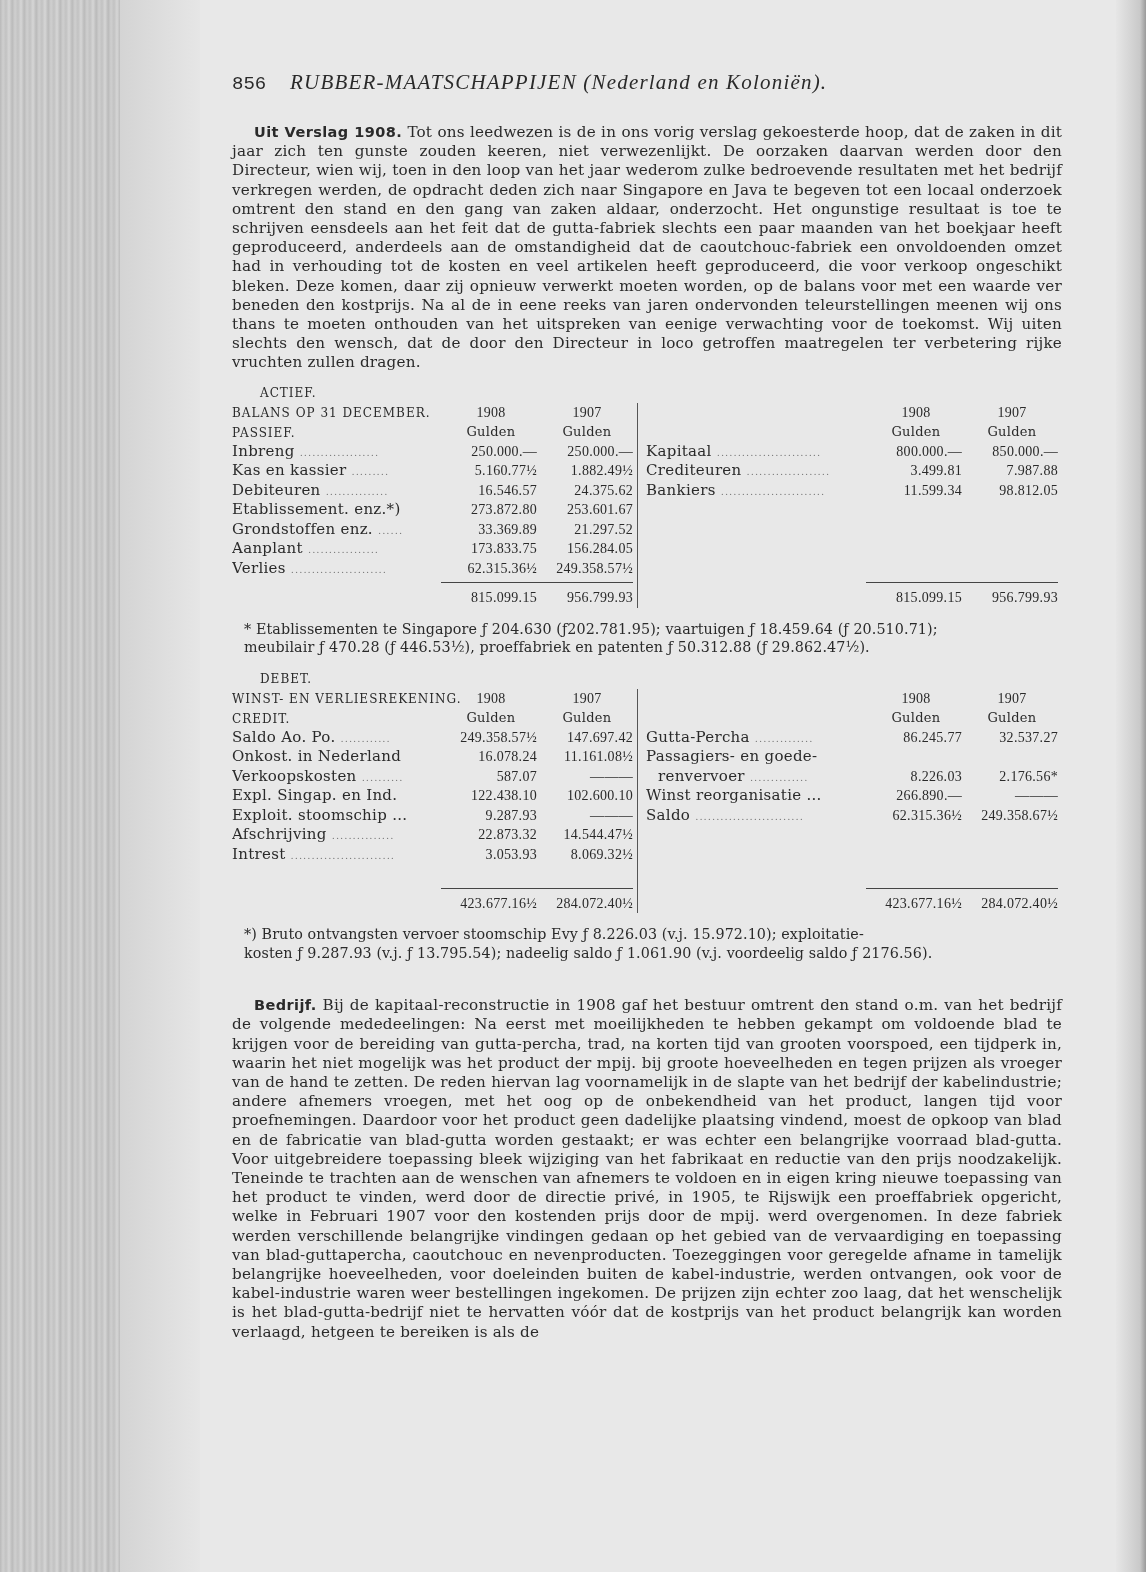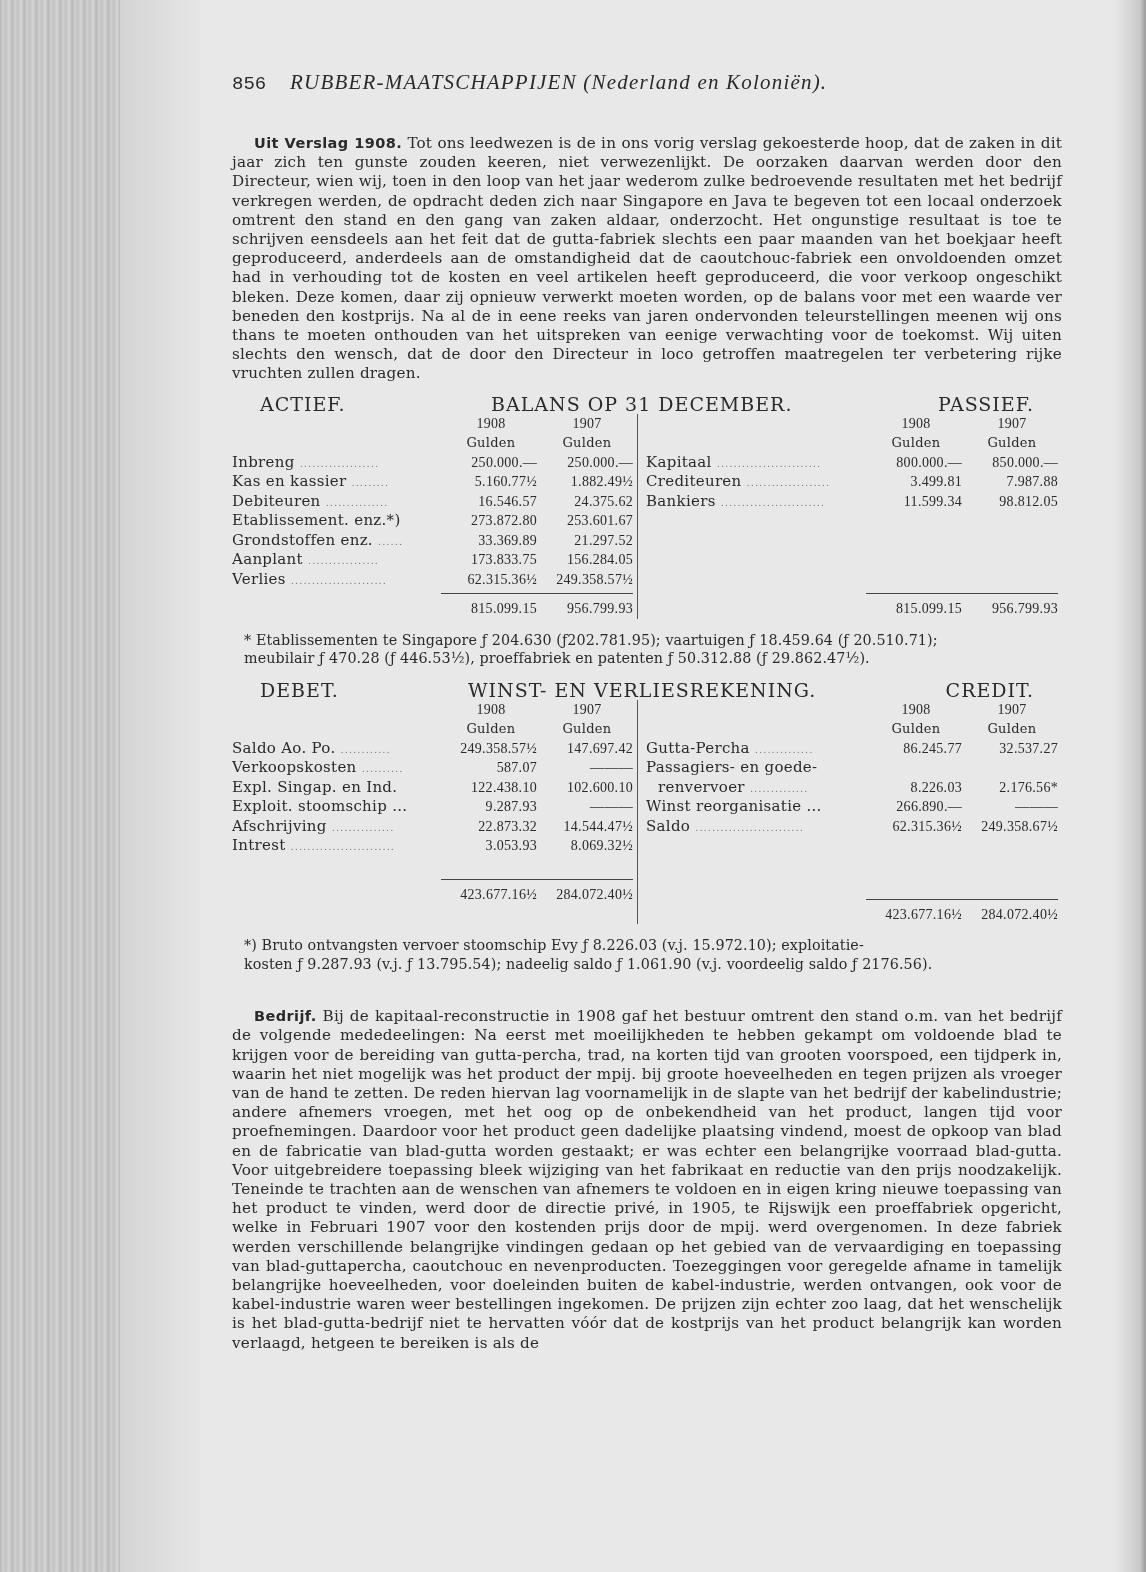"Uit Verslag 1908. Tot ons" .p1 { margin-top: 24px -> 13px }
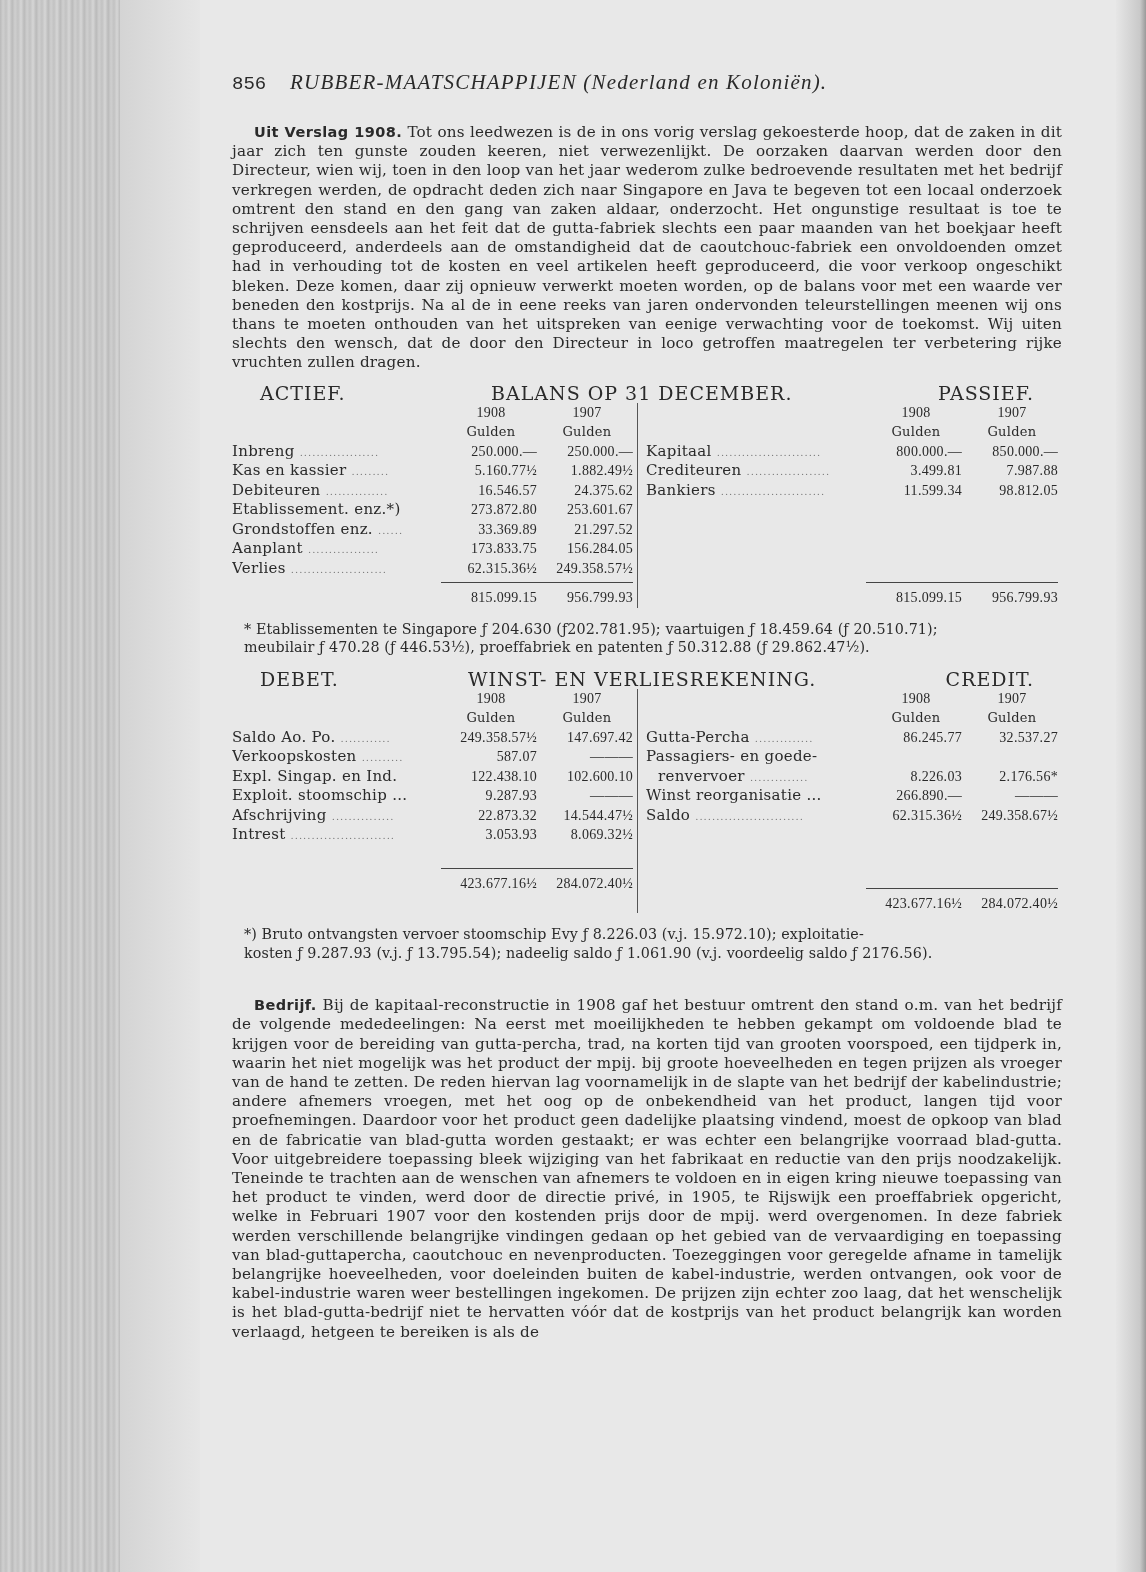"ACTIEF." .tbl-head { flex-direction: none -> column; font-size: 19px -> 12px; justify-content: space-between -> none }
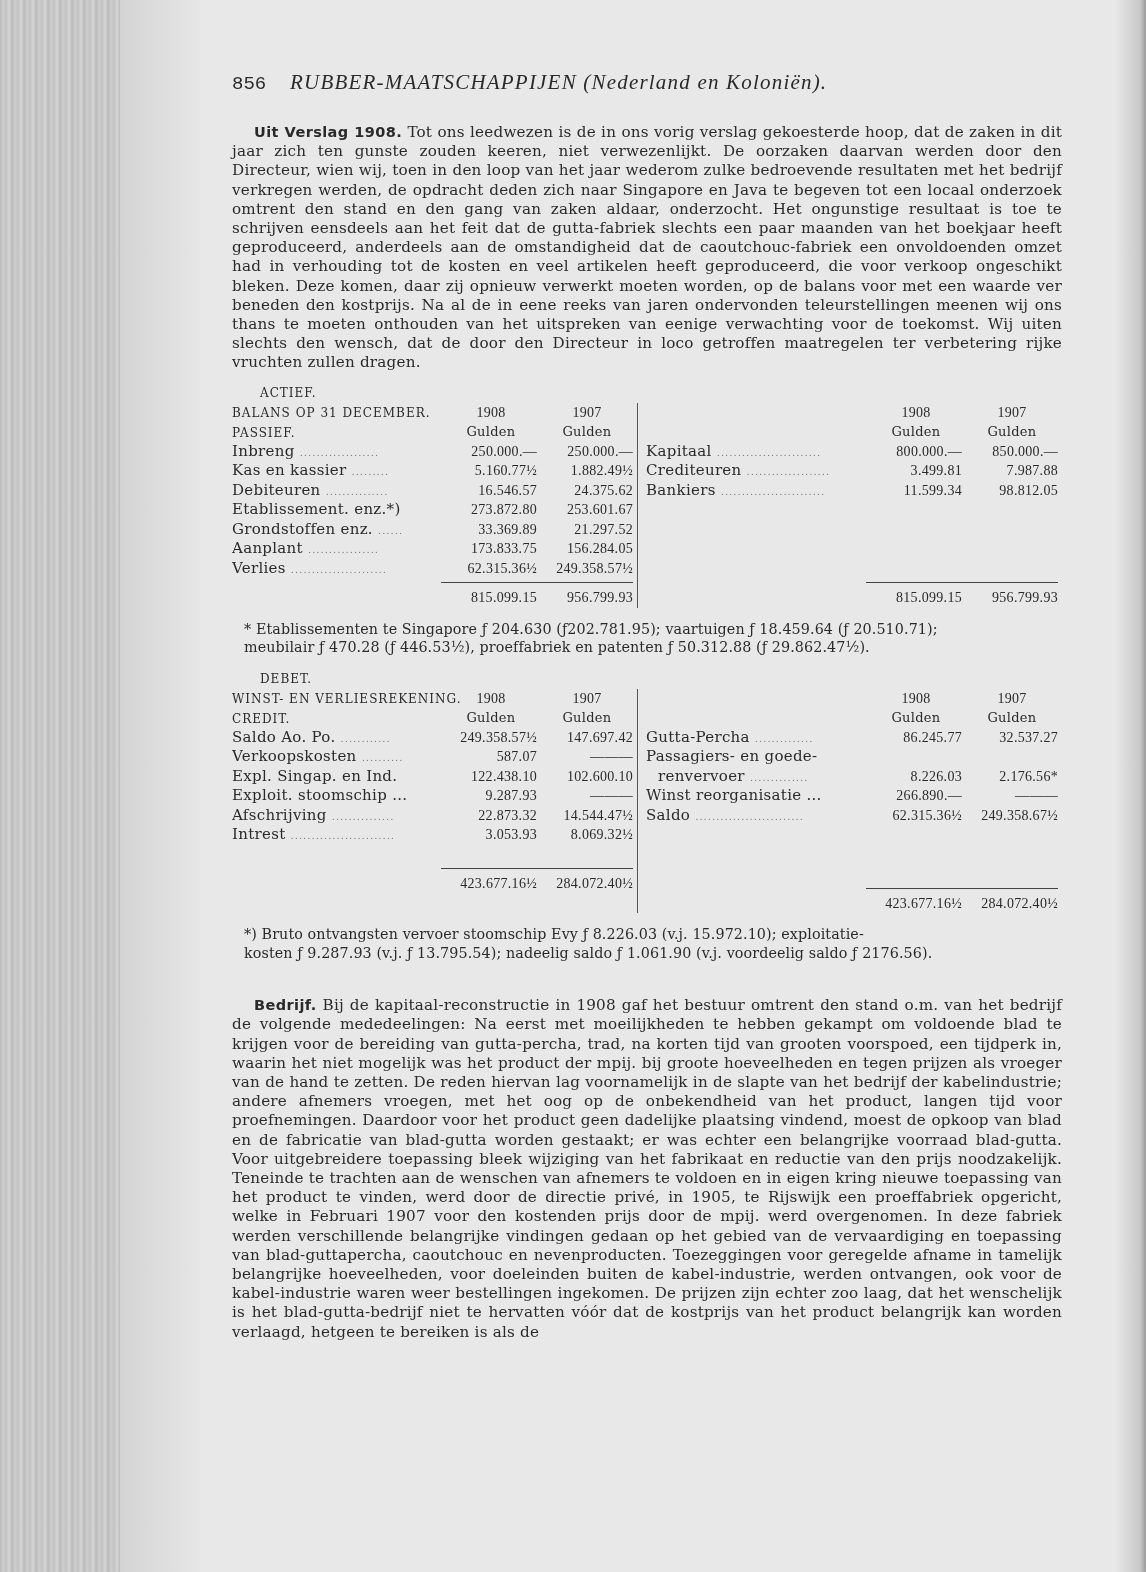"Onkost. in Nederland" div.row { html: none -> <div> <span><span>Onkost. in Nederland</span></span> <span>16.078.24</span> <span>11.161.08½</span> </div> }
